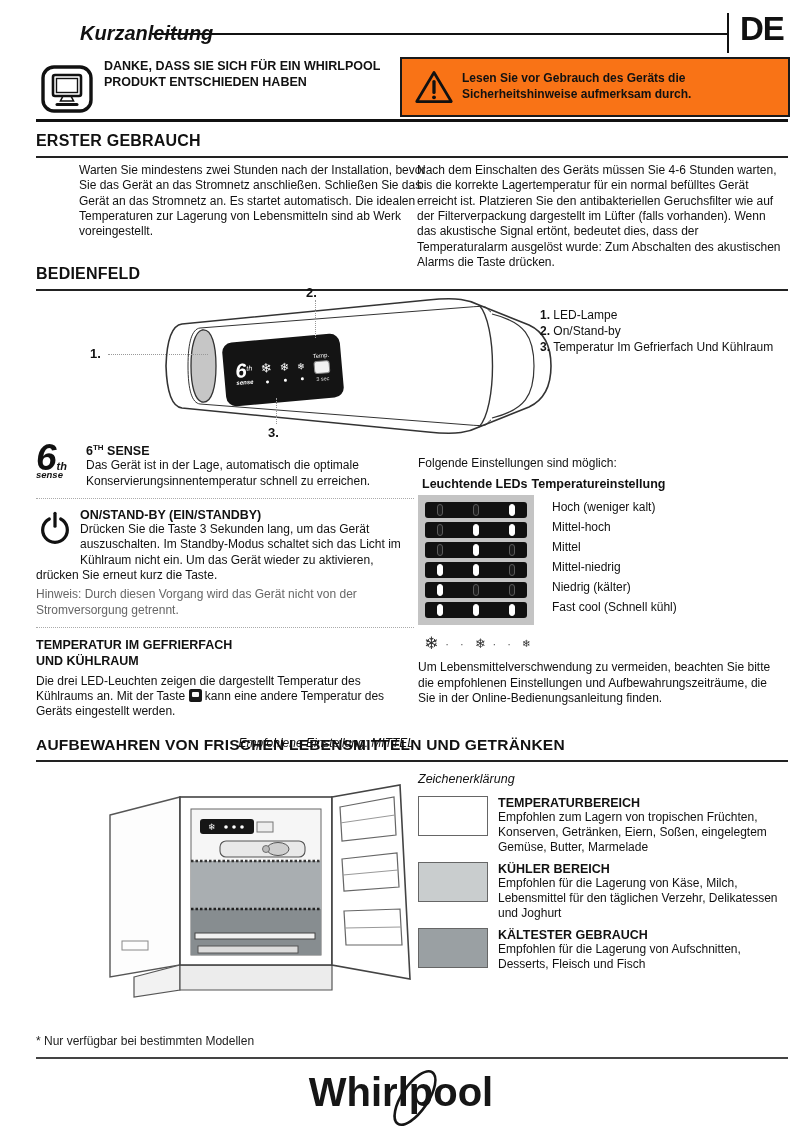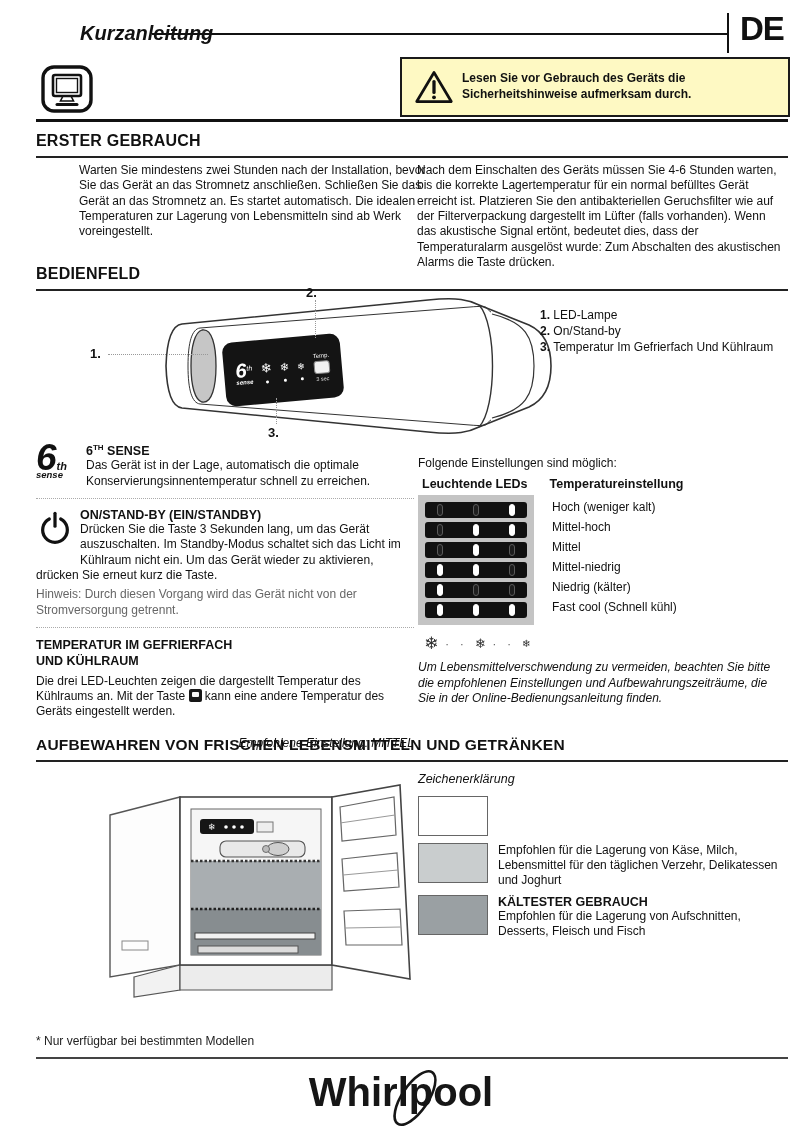"DANKE, DASS SIE SICH FÜR" div.thanks-title { html: none -> <div> <span>DANKE, DASS SIE SICH FÜR EIN WHIRLPOOL</span><br> <span>PRODUKT ENTSCHIEDEN HABEN</span> </div> }
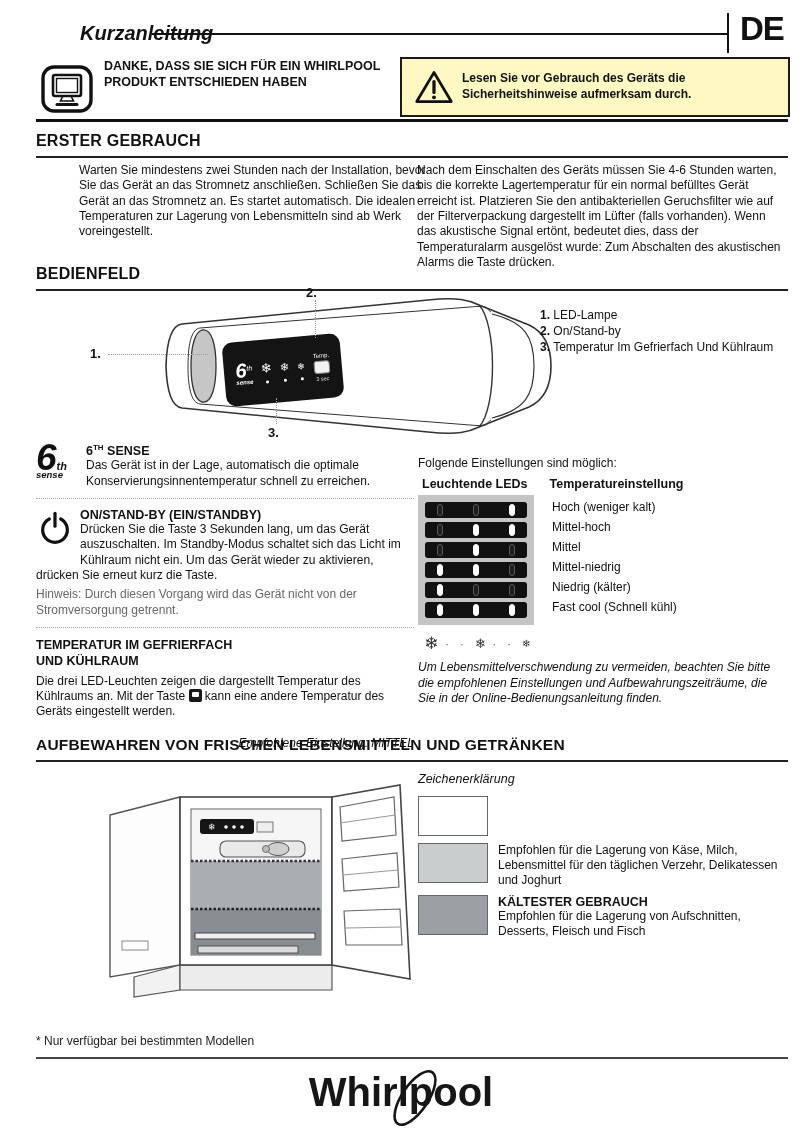"Lesen Sie vor Gebrauch des" .warning-box { background: #fef9c3 -> #f97316 }
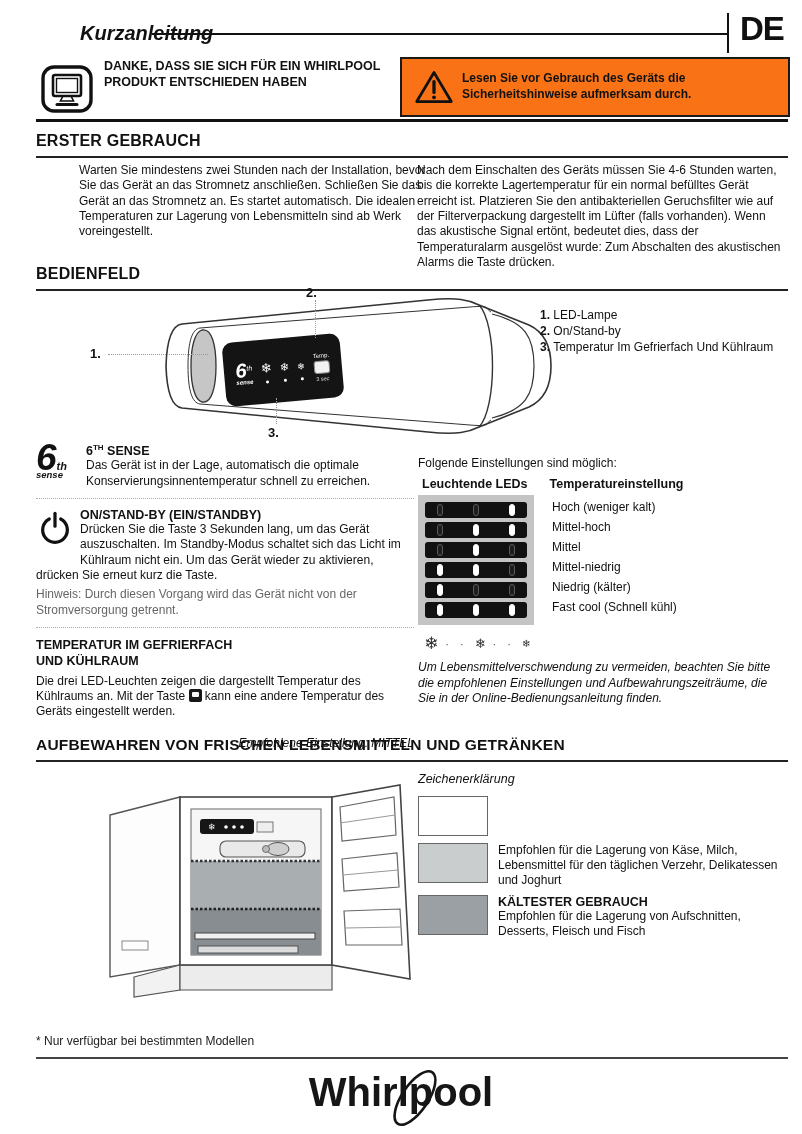"Leuchtende LEDs" .settings-header { gap: 22px -> 4px }
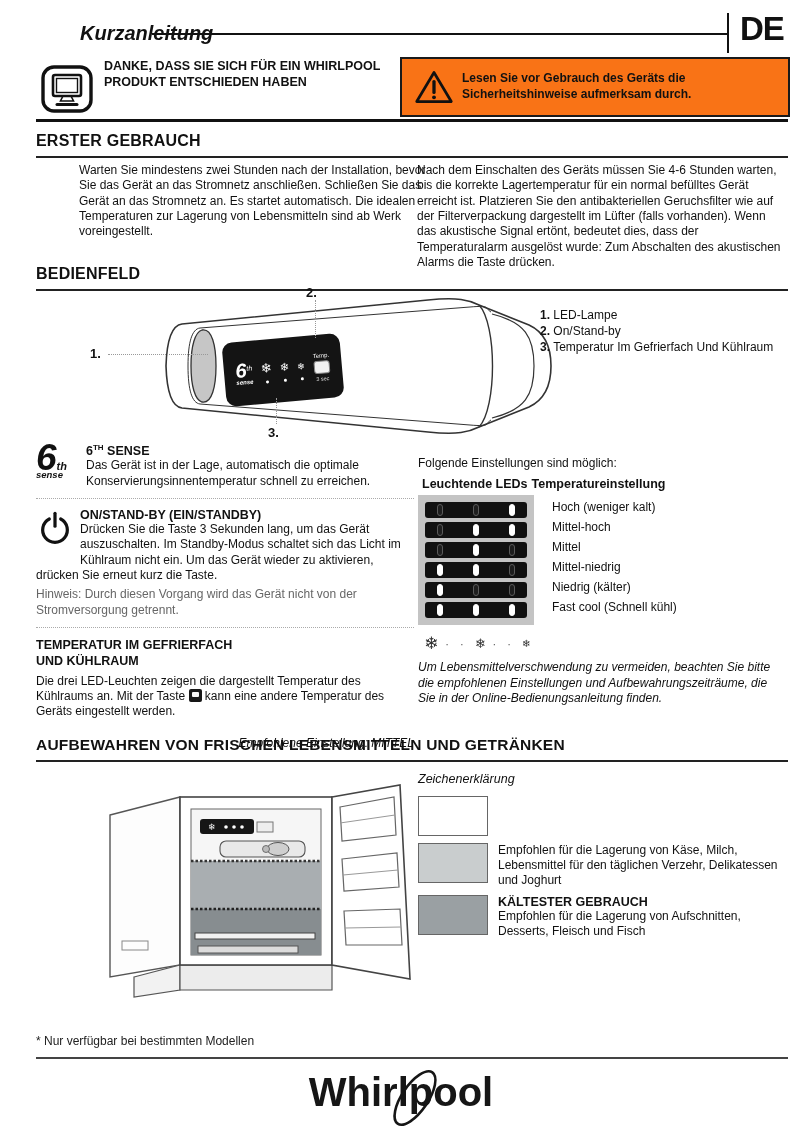"Um Lebensmittelverschwendung zu" .settings-note { font-style: italic -> none }
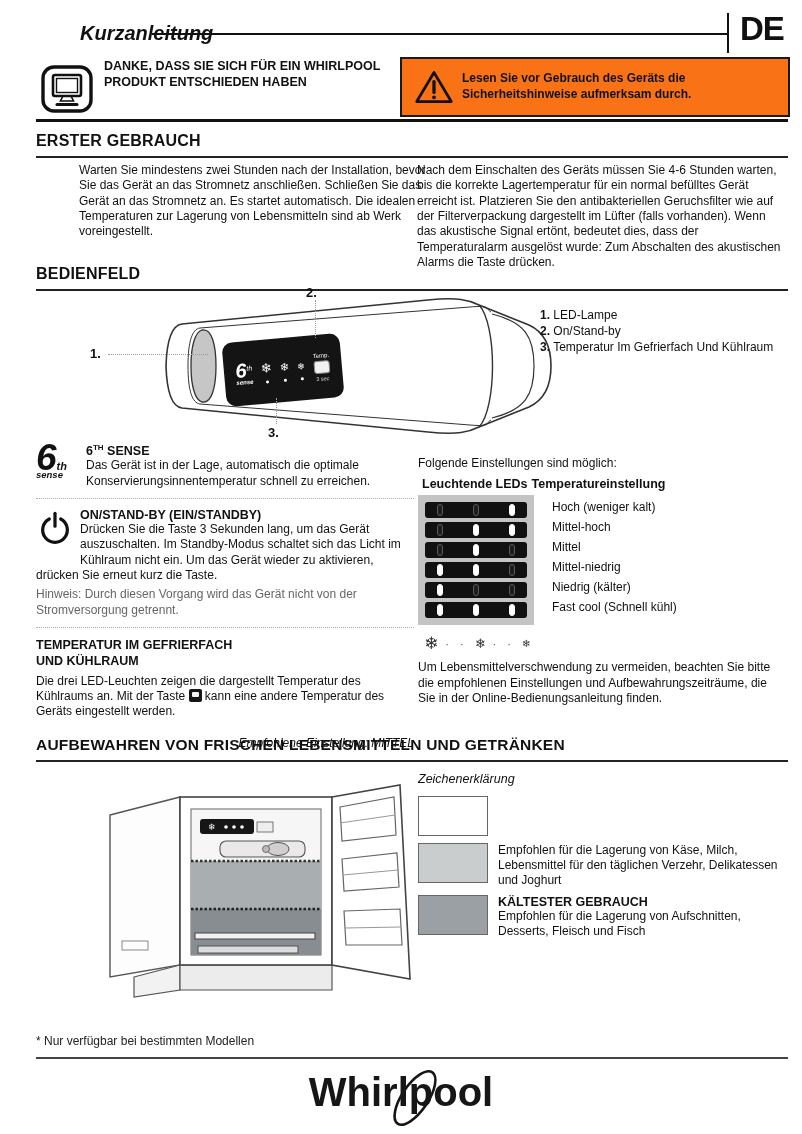"TEMPERATURBEREICH" div.zone-name { html: none -> <div>TEMPERATURBEREICH</div> }
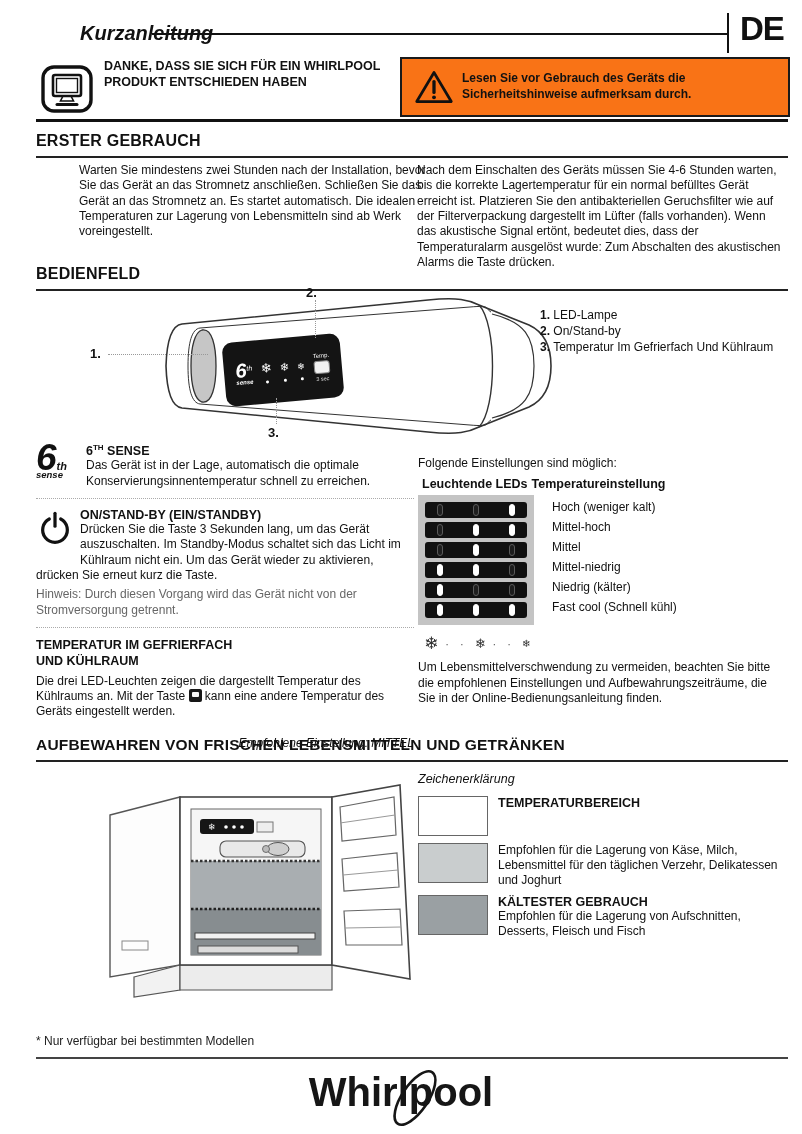"Empfohlen zum Lagern von tropischen" div.zone-desc { html: none -> <div>Empfohlen zum Lagern von tropischen Früchten, Konserven, Getränken, Eiern, Soßen, eingelegtem Gemüse, Butter, Marmelade</div> }
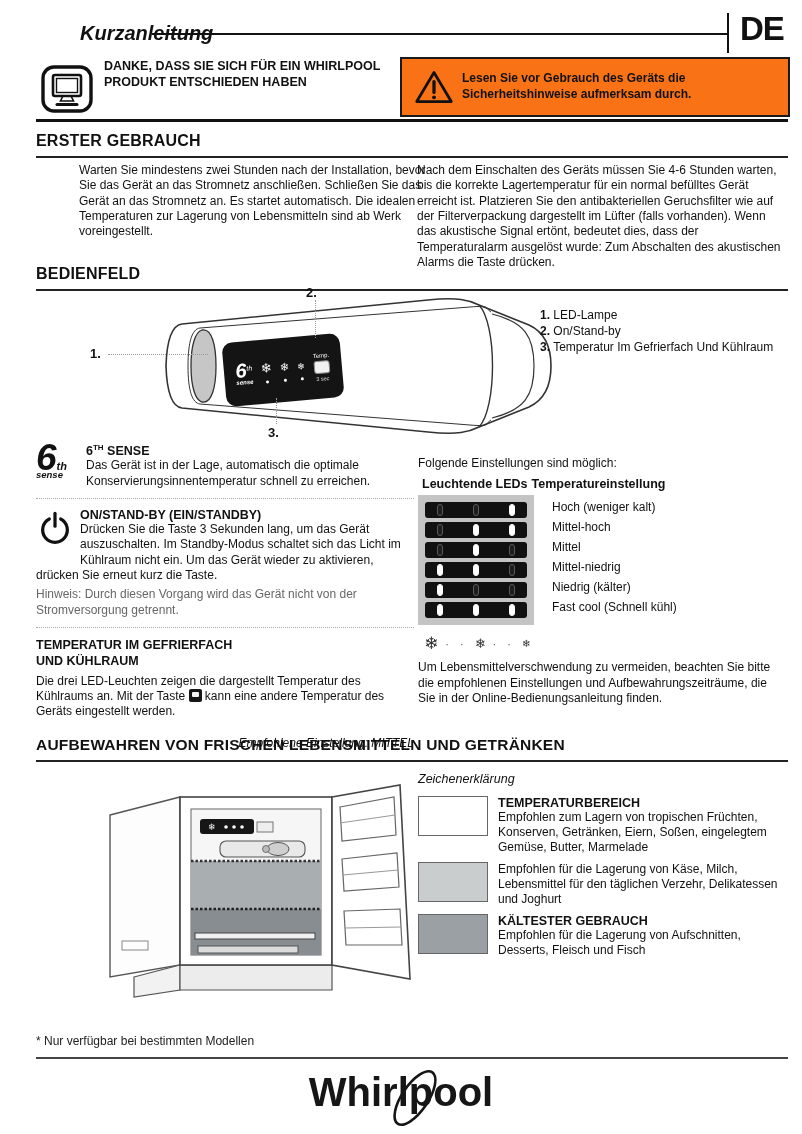"KÜHLER BEREICH" div.zone-name { html: none -> <div>KÜHLER BEREICH</div> }
